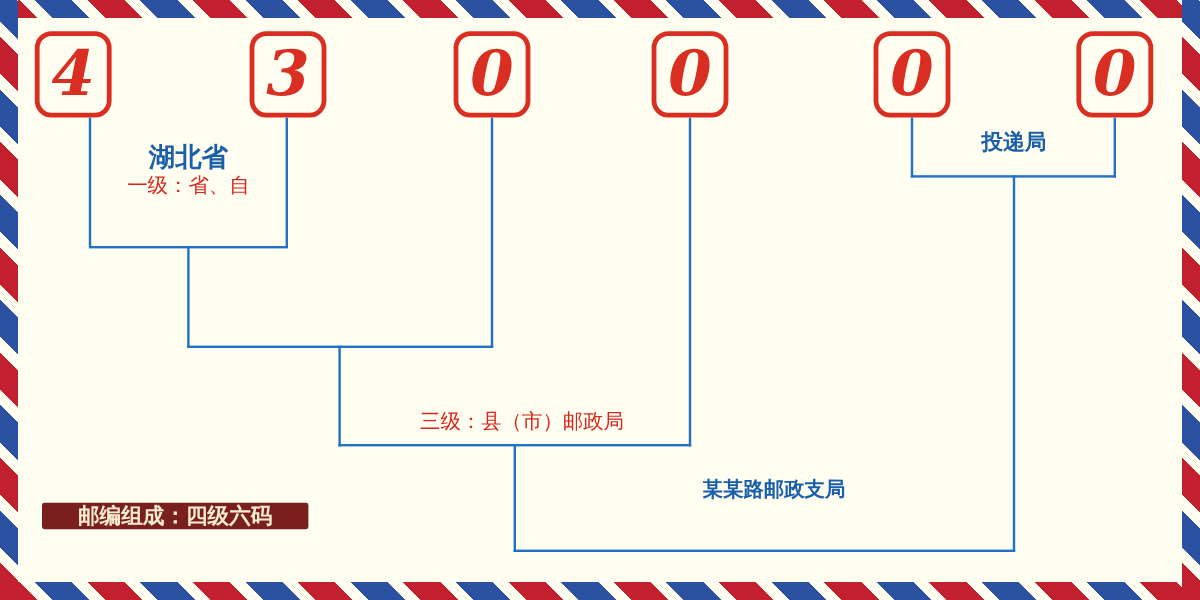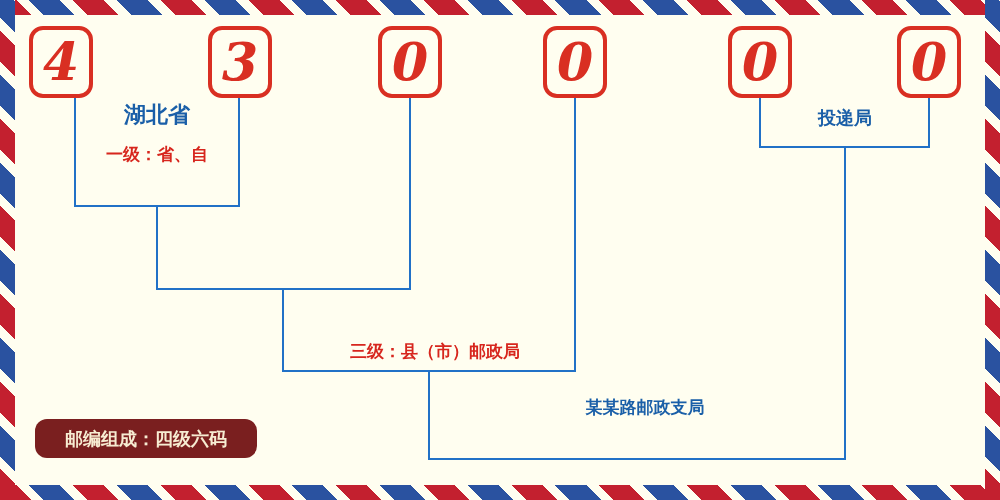"湖北省" div.lvl-name { top: 100px -> 116px }
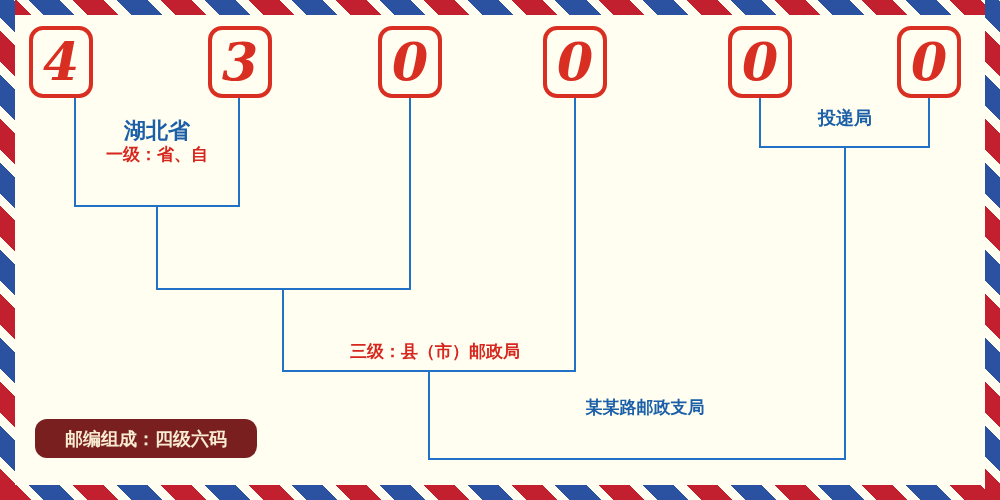"一级：省、自" .lvl-desc { font-weight: bold -> normal }
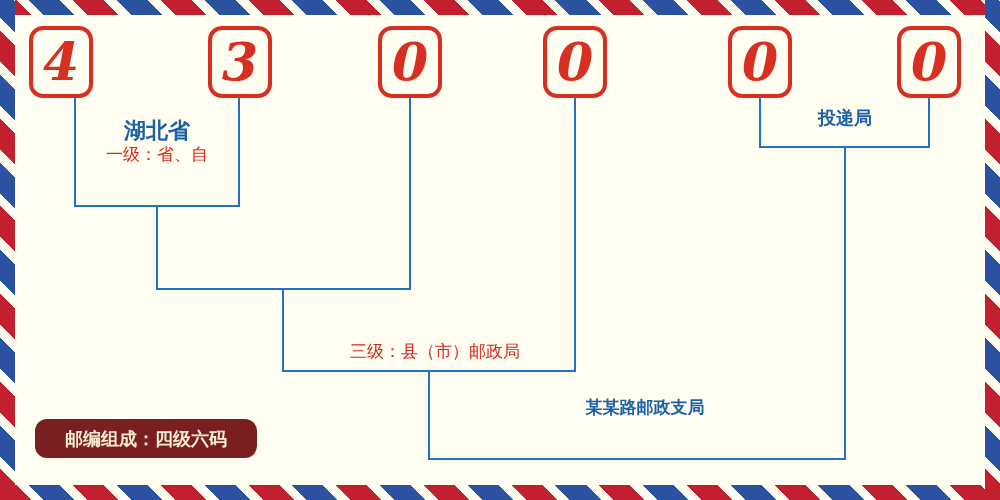"邮编组成：四级六码" .footer-box { border-radius: 12px -> 2px; height: 39px -> 22px }
